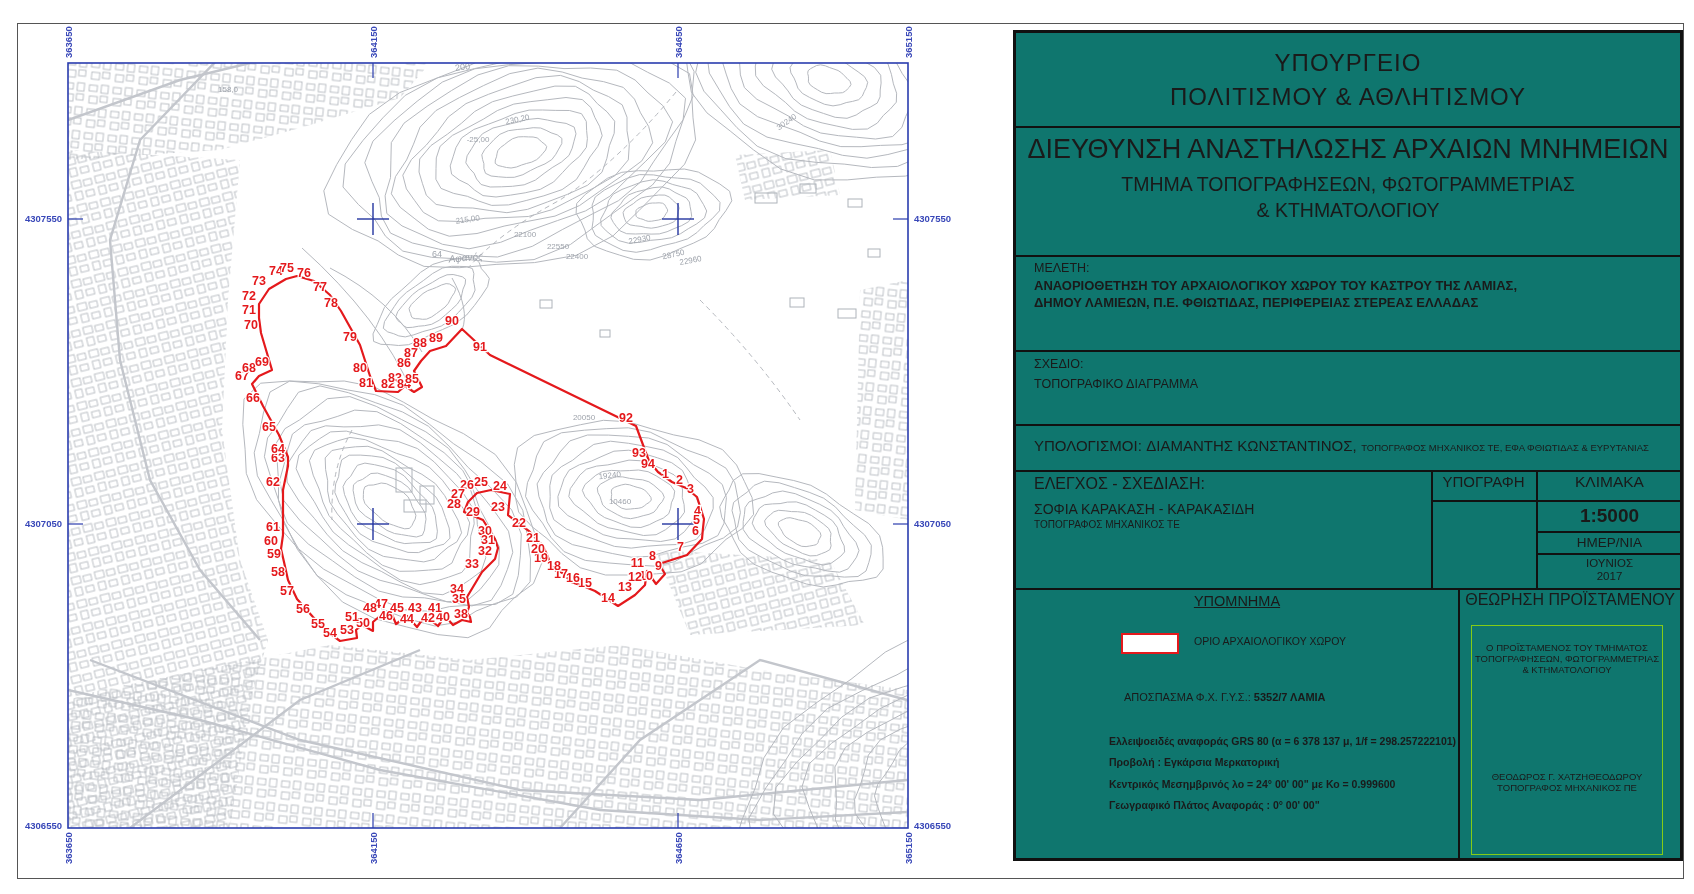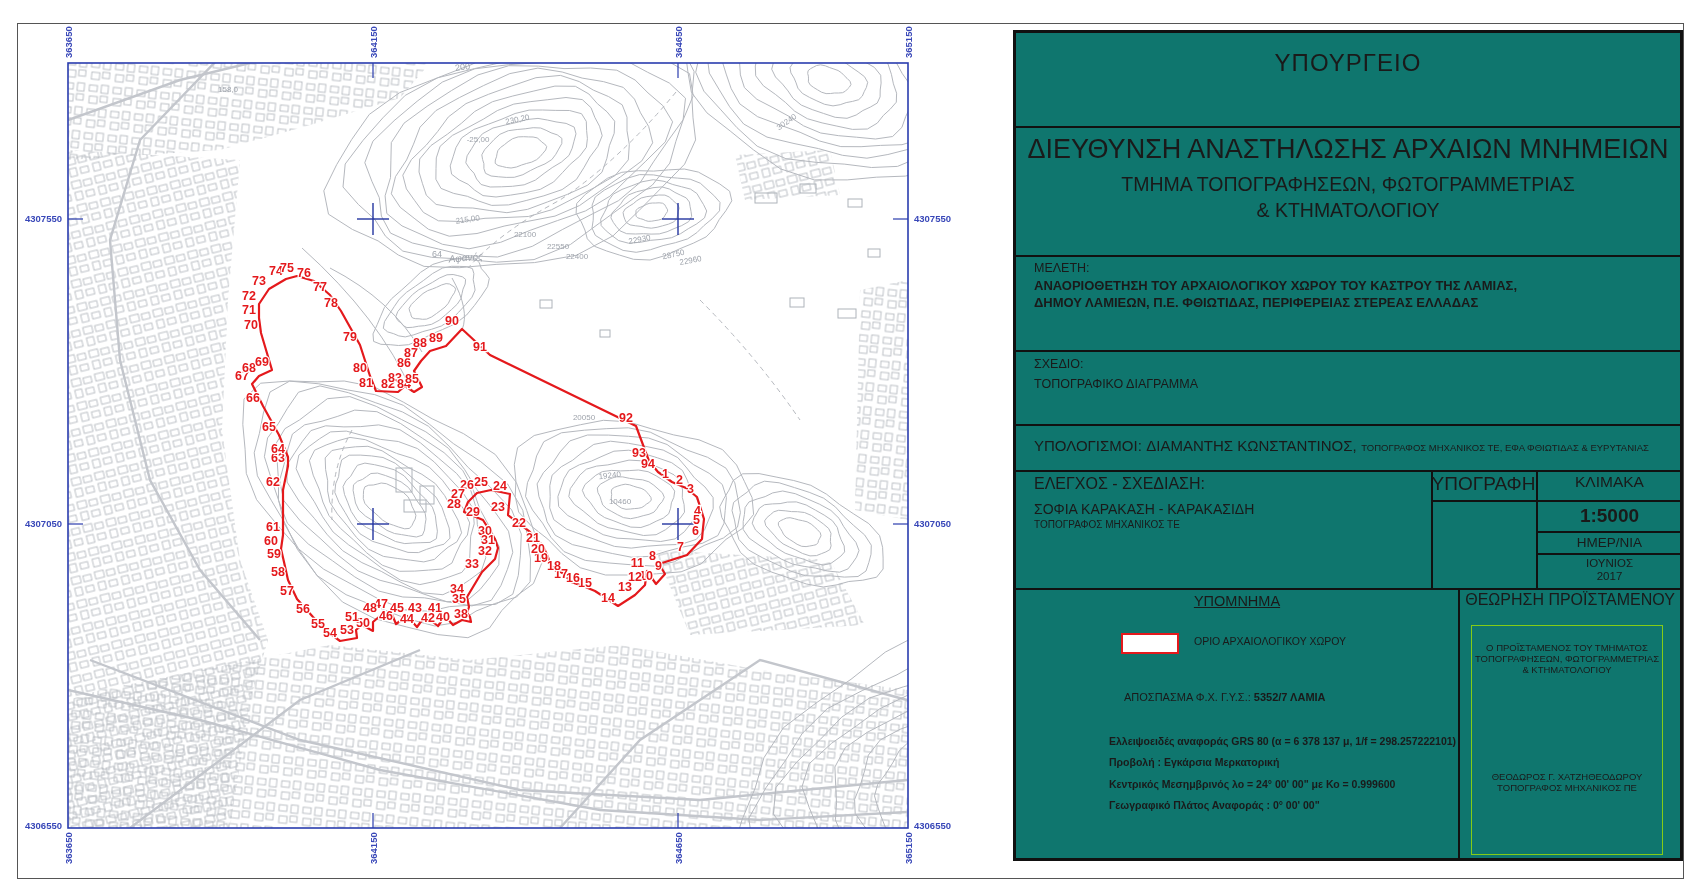"ΠΟΛΙΤΙΣΜΟΥ & ΑΘΛΗΤΙΣΜΟΥ" div.abs { html: none -> <div>ΠΟΛΙΤΙΣΜΟΥ &amp; ΑΘΛΗΤΙΣΜΟΥ</div> }
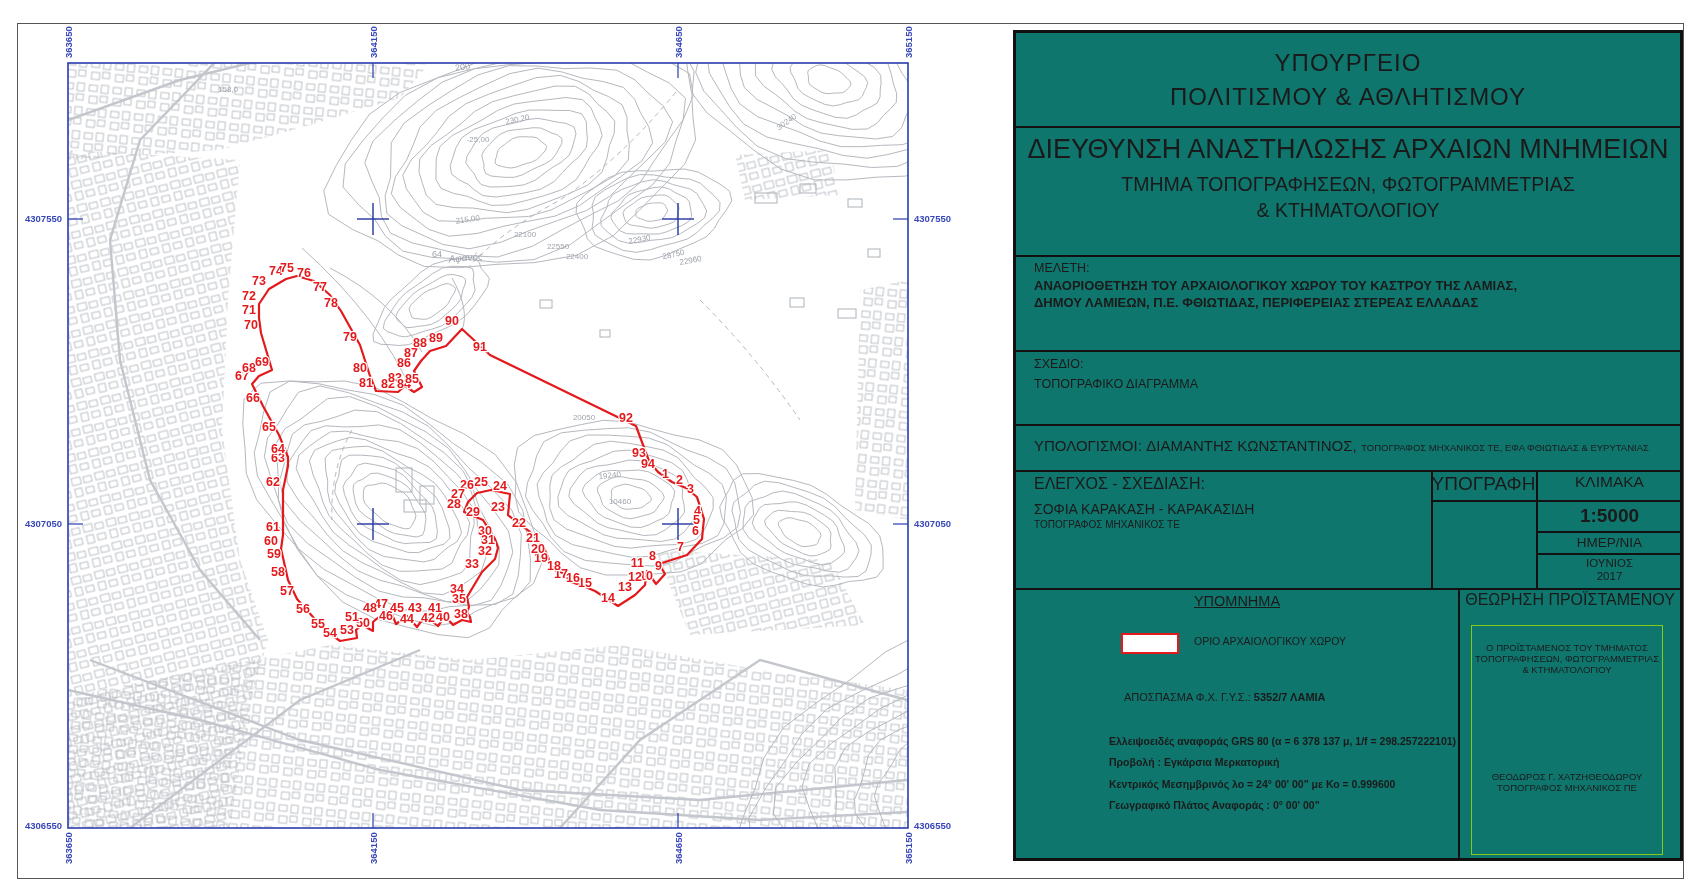"ΥΠΟΓΡΑΦΗ" div.abs { font-size: 19px -> 15px }
